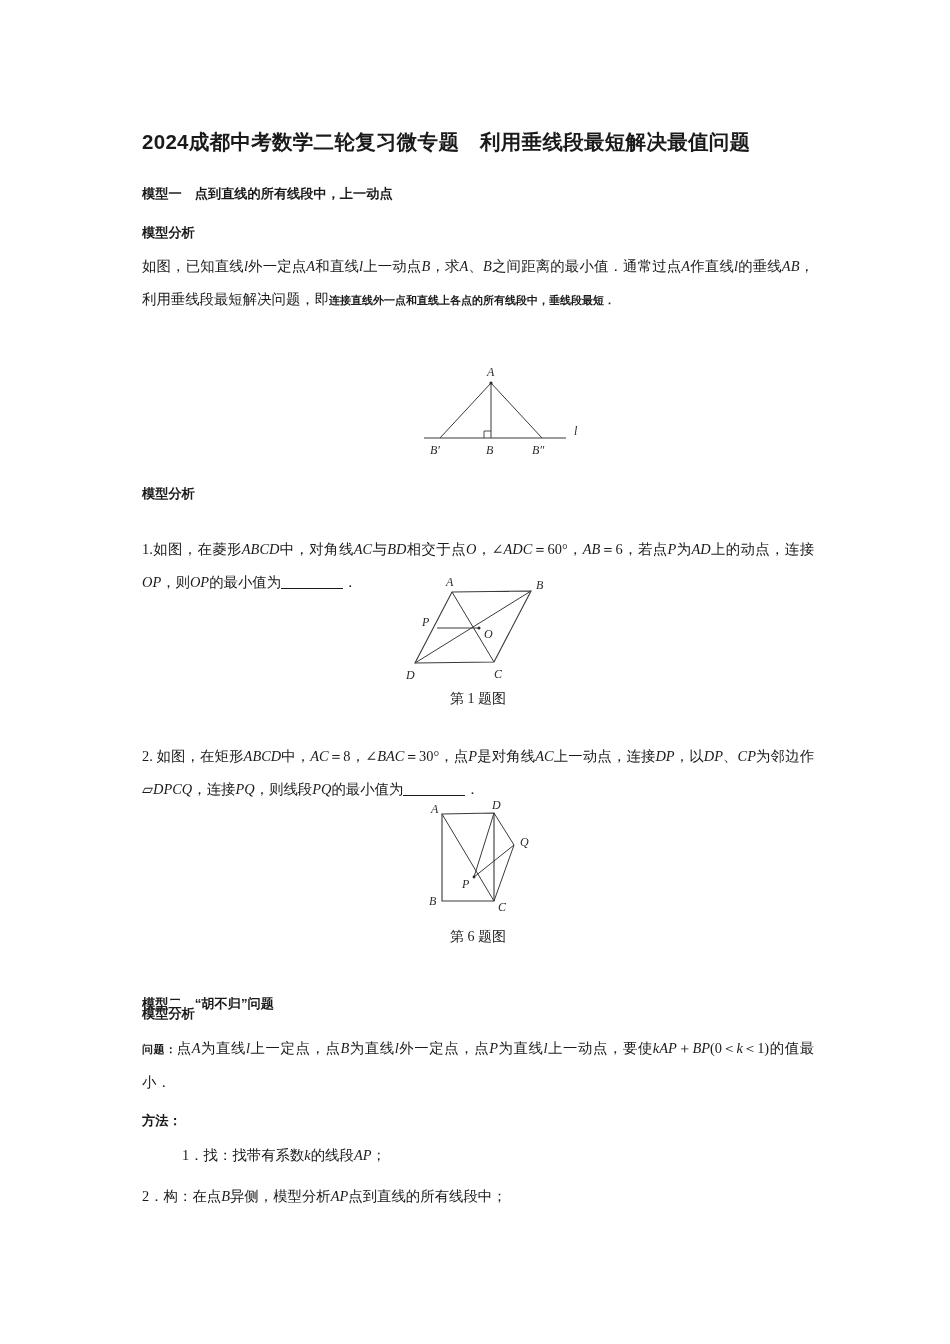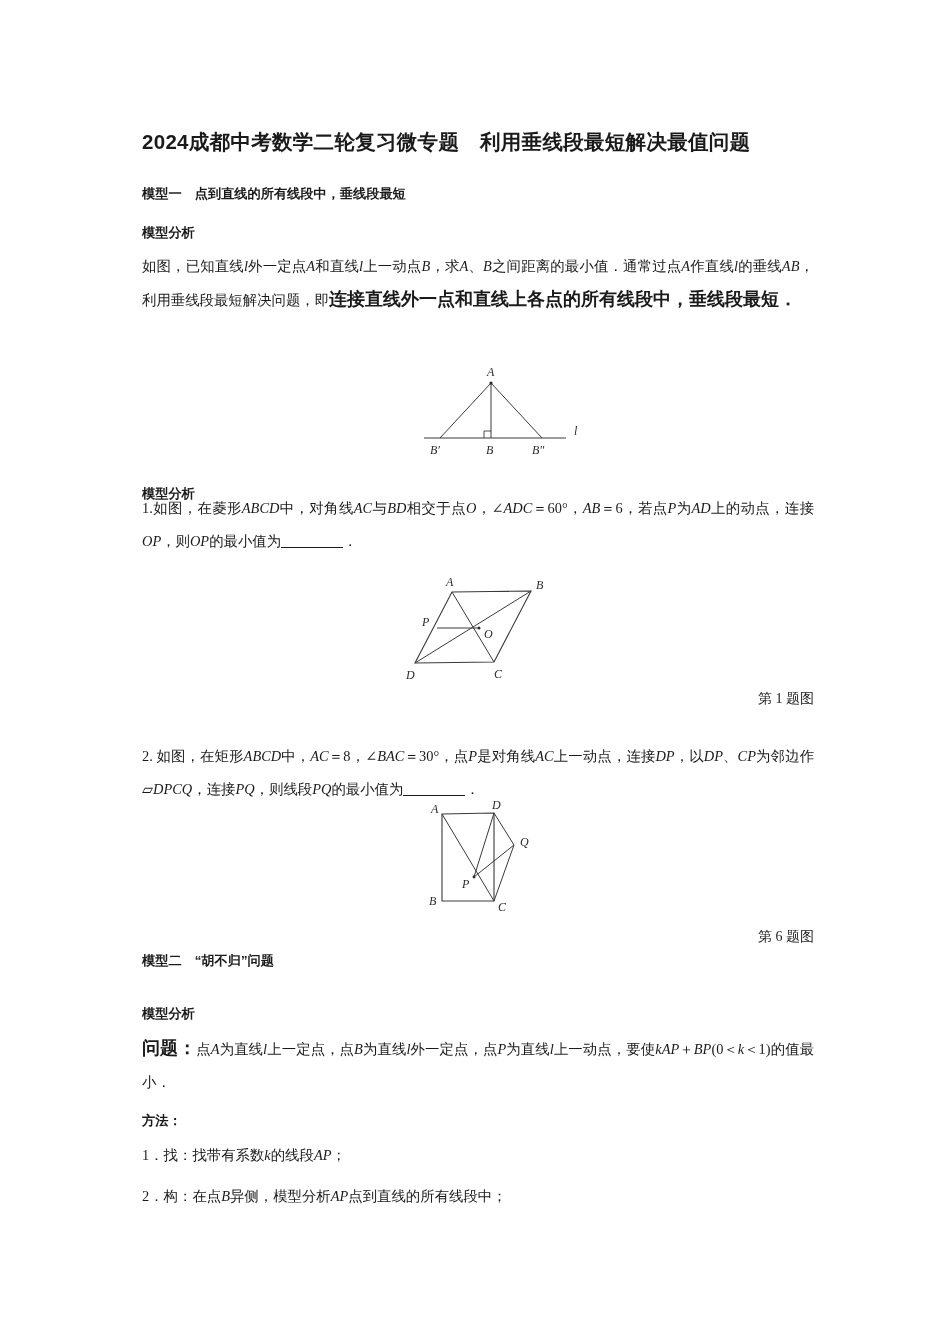"模型一 点到直线的所有线段中，垂线段最短" div.sec-head { text: 垂线段最短 -> 上一动点 }
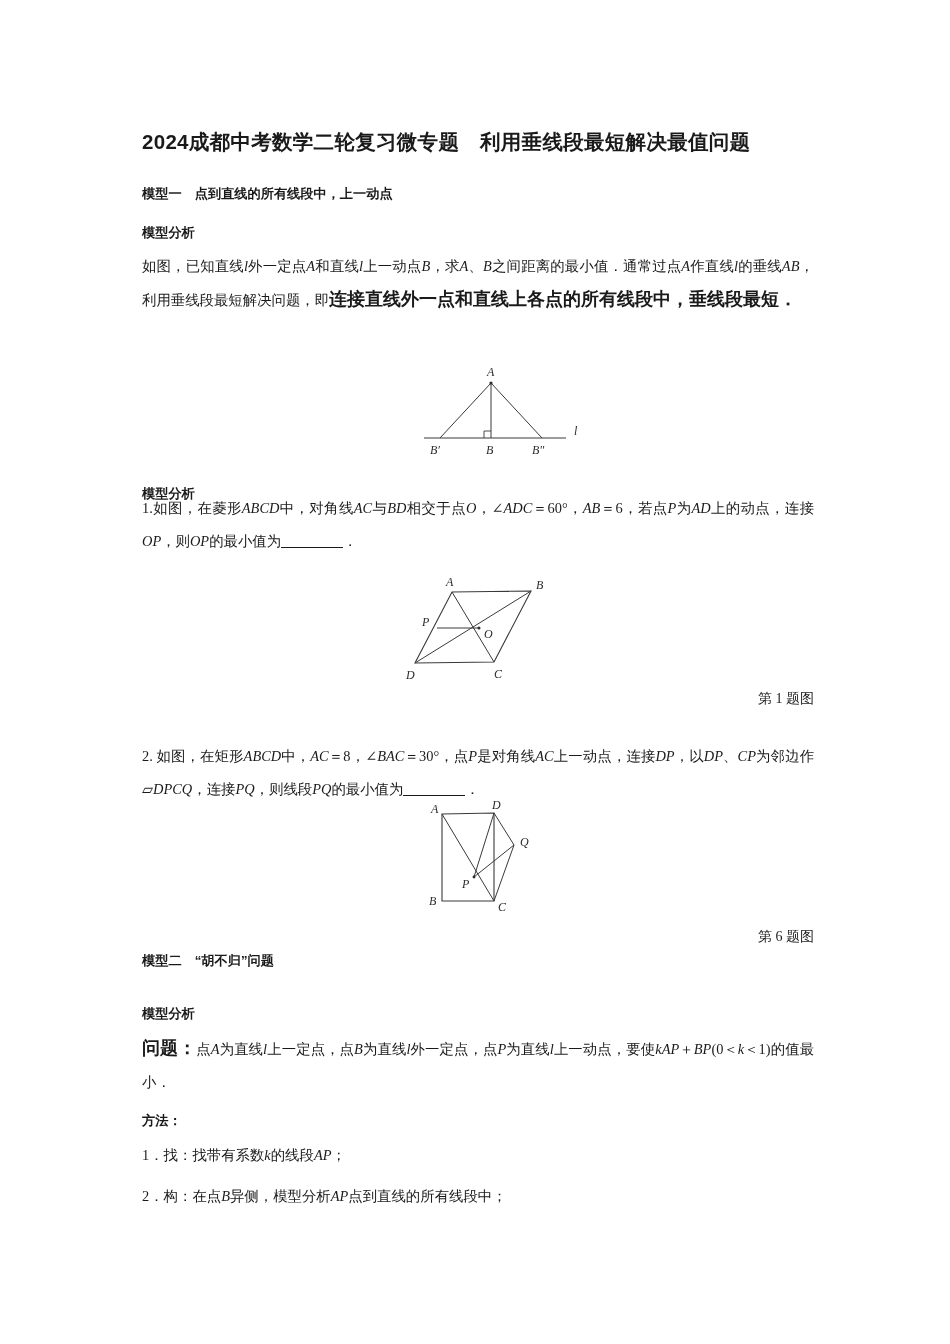"连接直线外一点和直线上各点的所有线段中，垂线段最短．" .para .bd { font-size: 18px -> 11px }
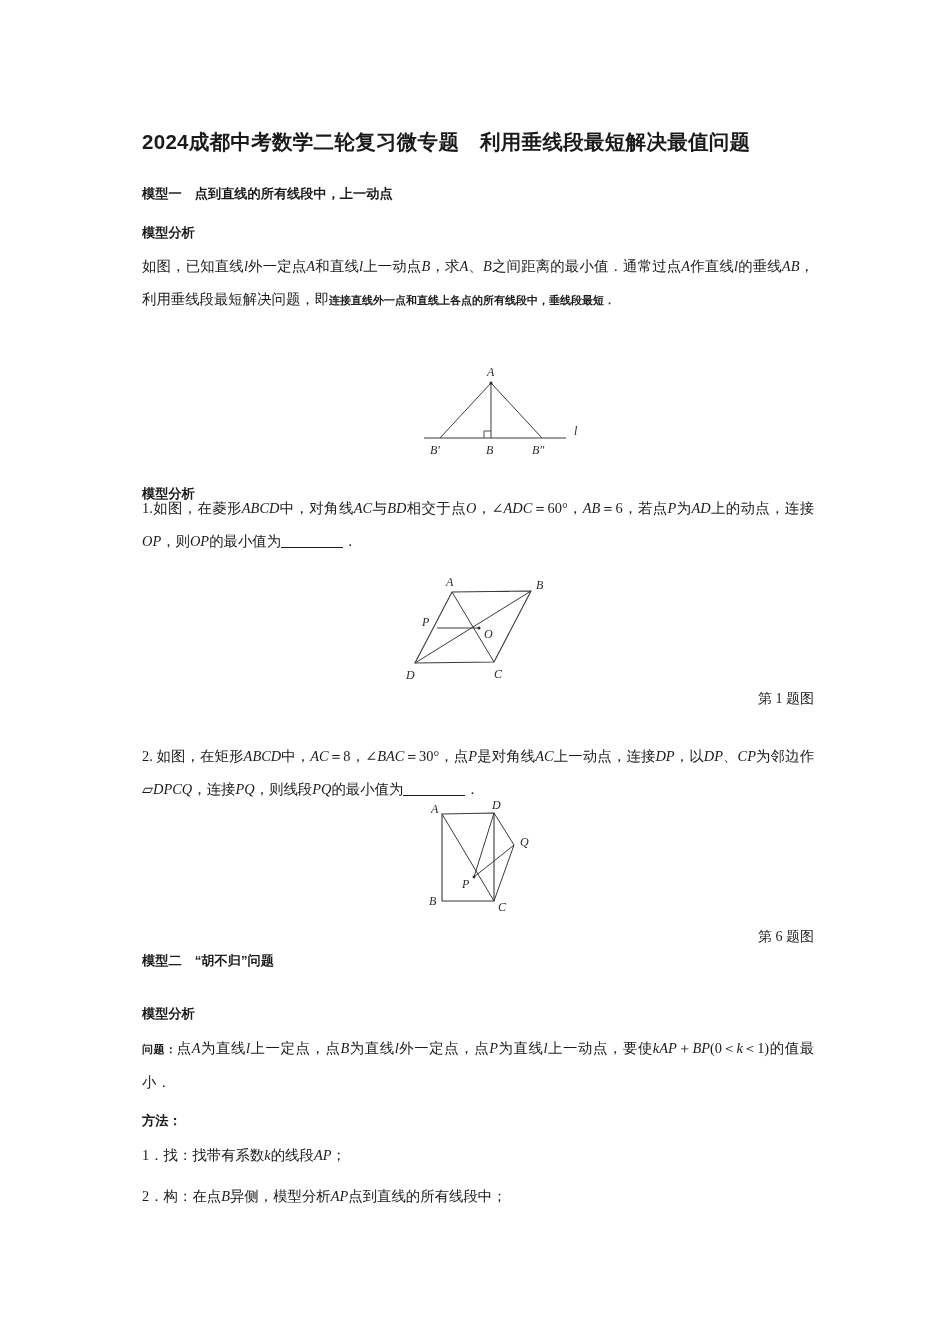"1.如图，在菱形ABCD中，对角线AC与BD相交于点O，∠ADC＝60°，AB＝" div.para { top: 492px -> 533px }
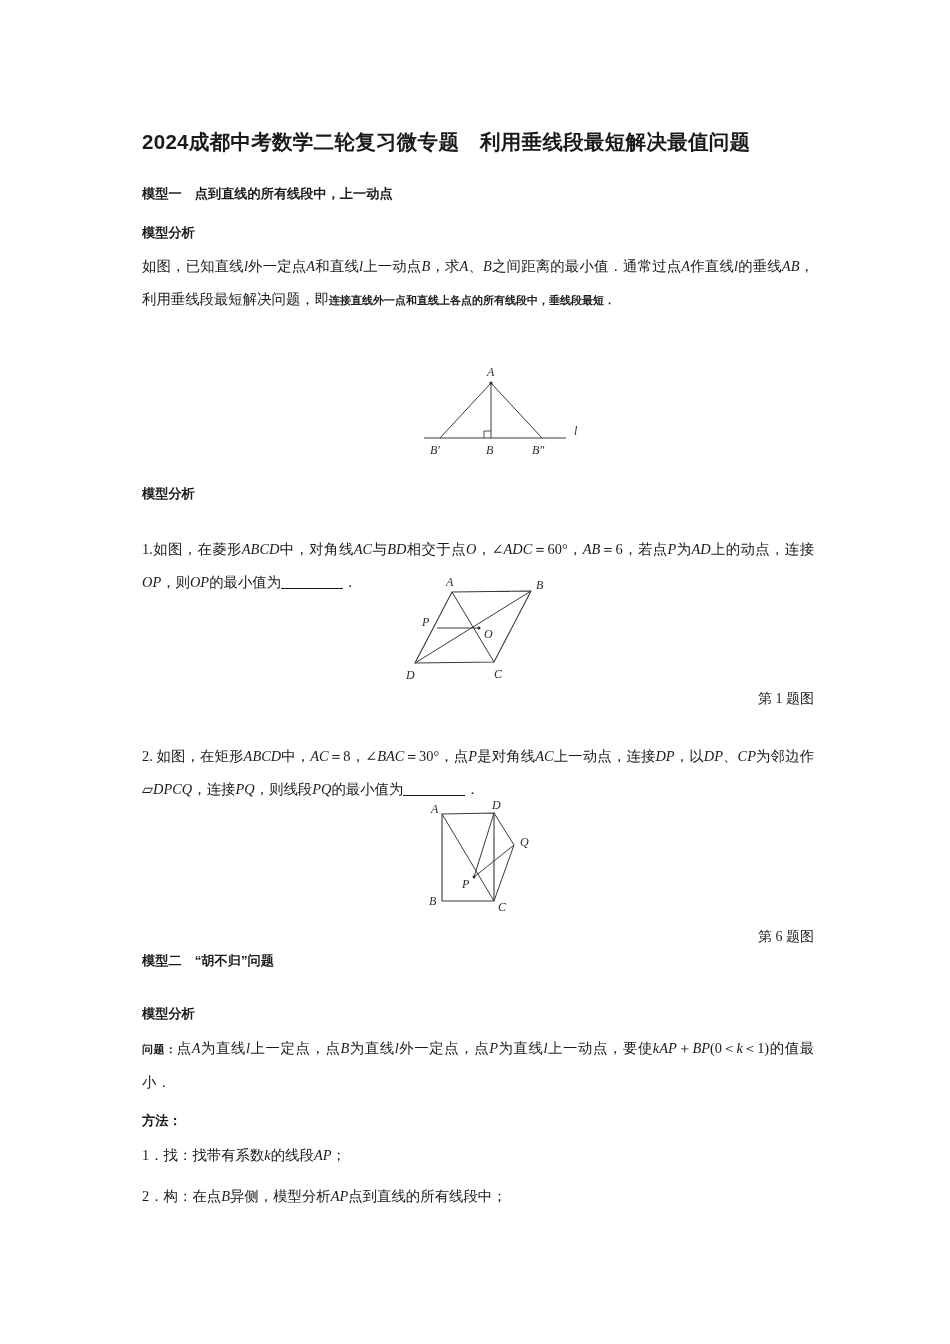"第 1 题图" .fig-caption { text-align: right -> center }
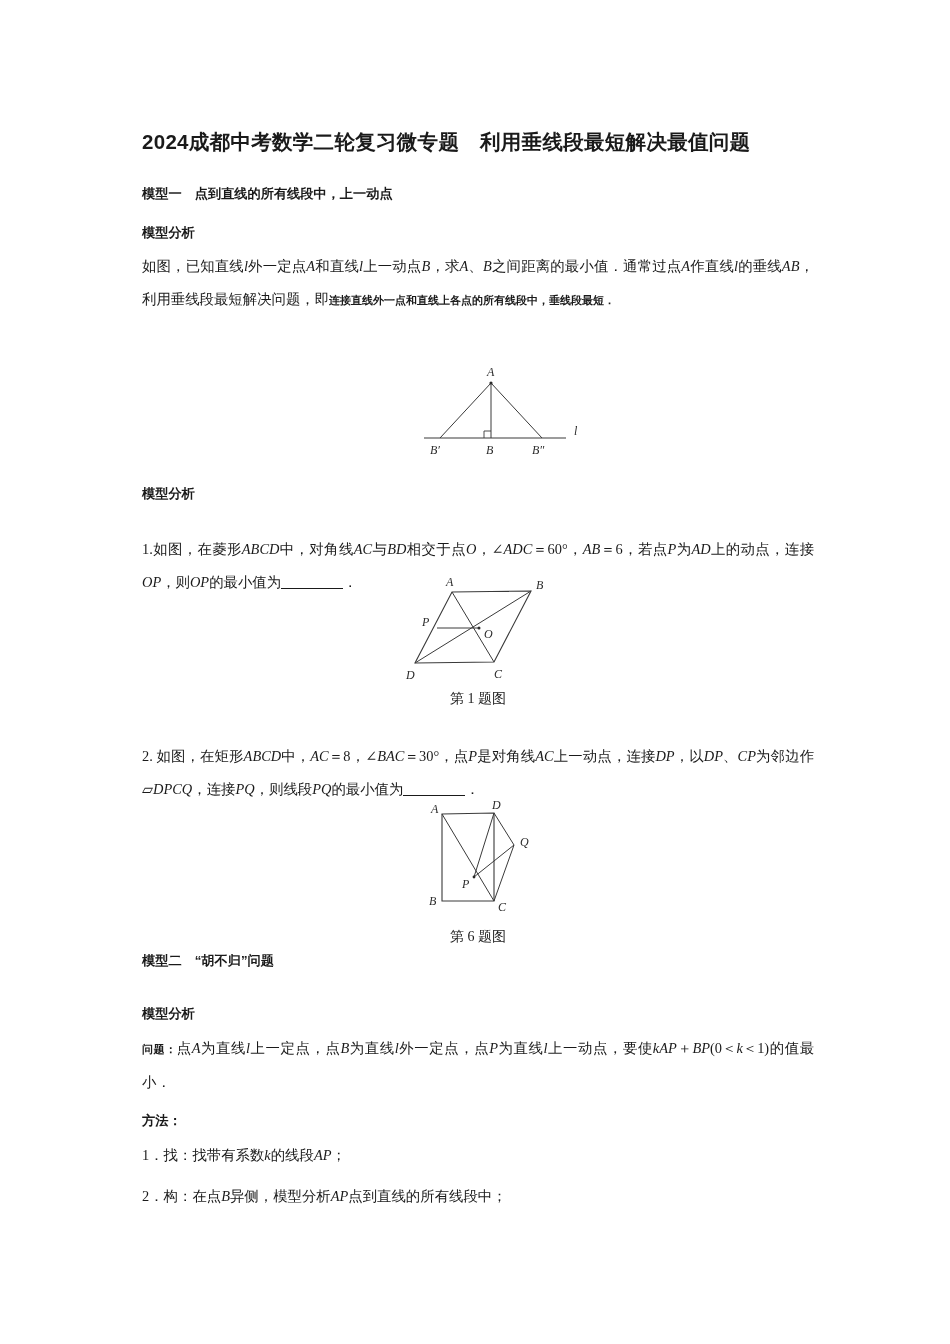"模型二 “胡不归”问题" div.sec-head { top: 952px -> 995px }
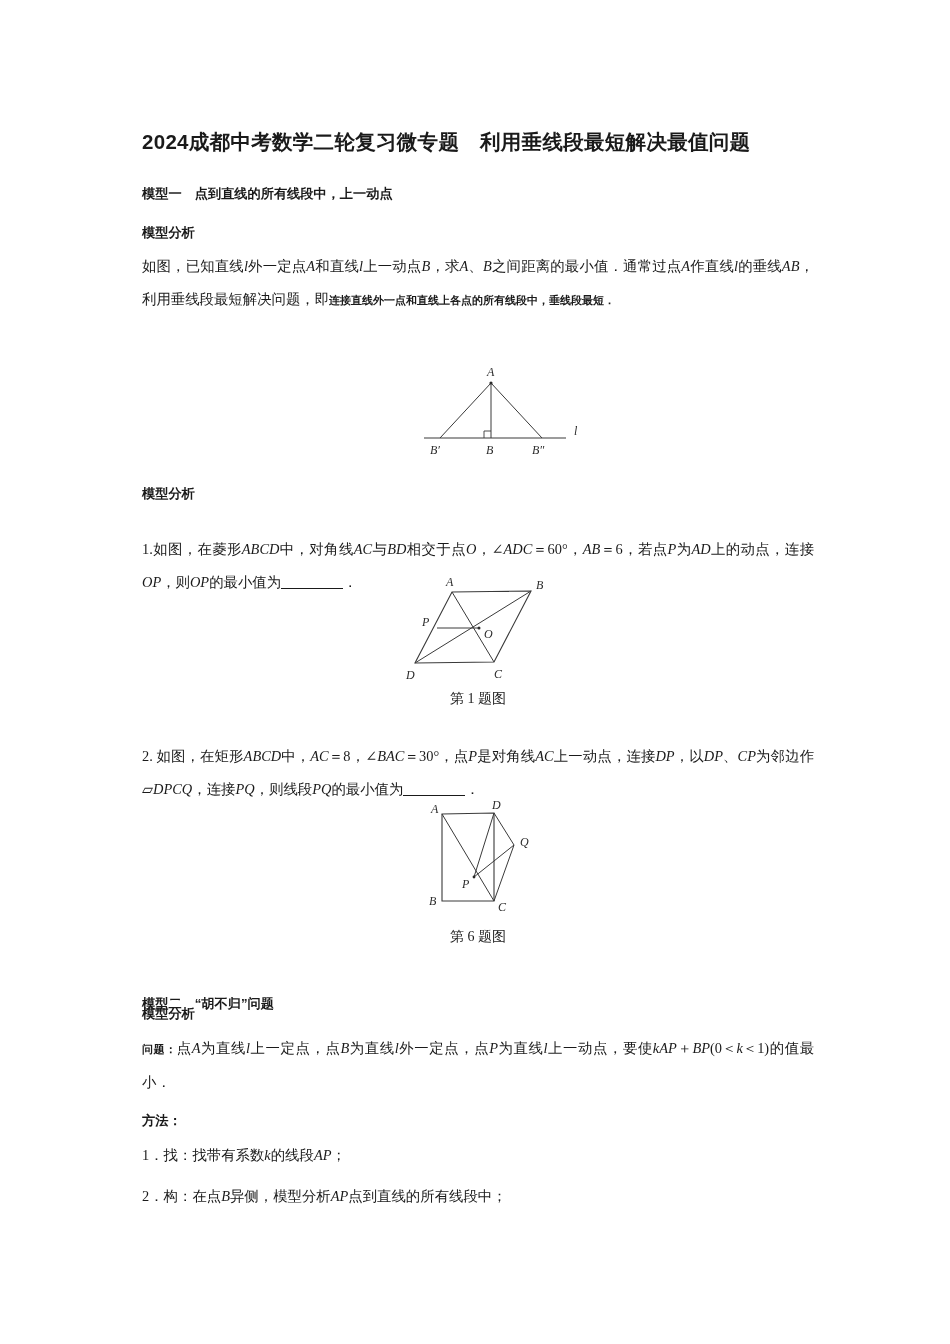"1．找：找带有系数k的线段AP；" div.para { margin-left: none -> 40px }
